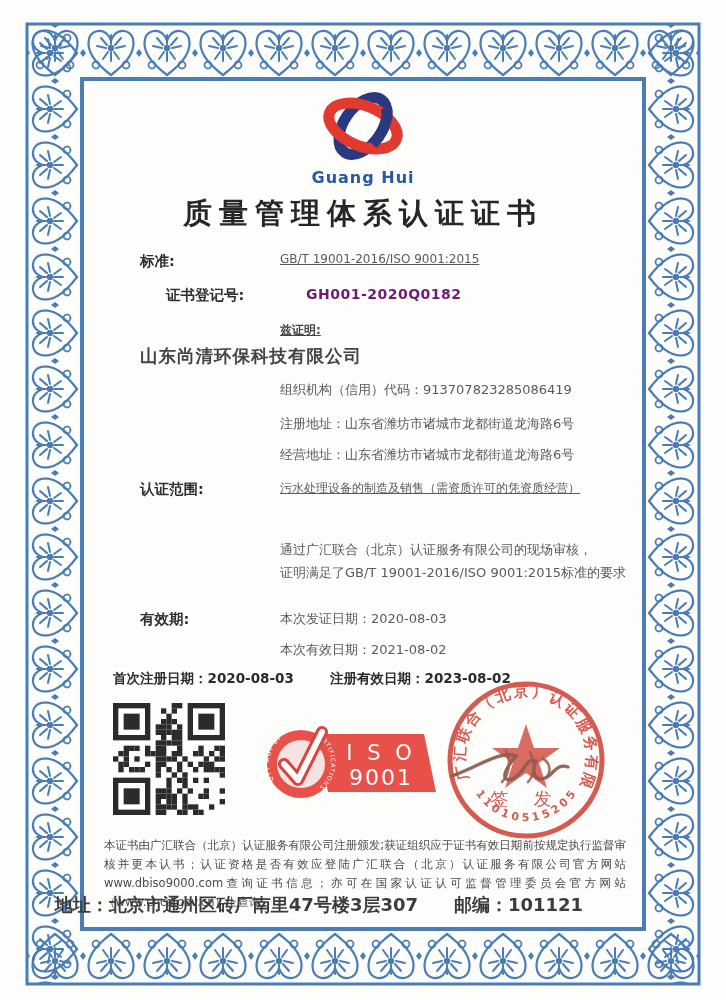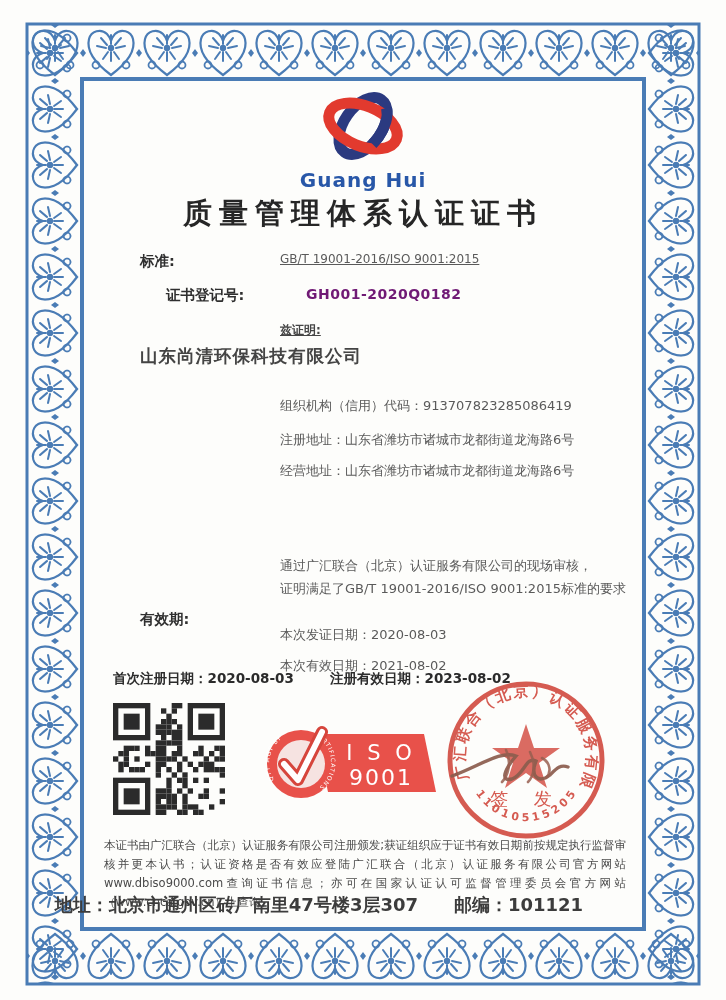"Guang Hui" .brand-name { font-size: 20px -> 16px }
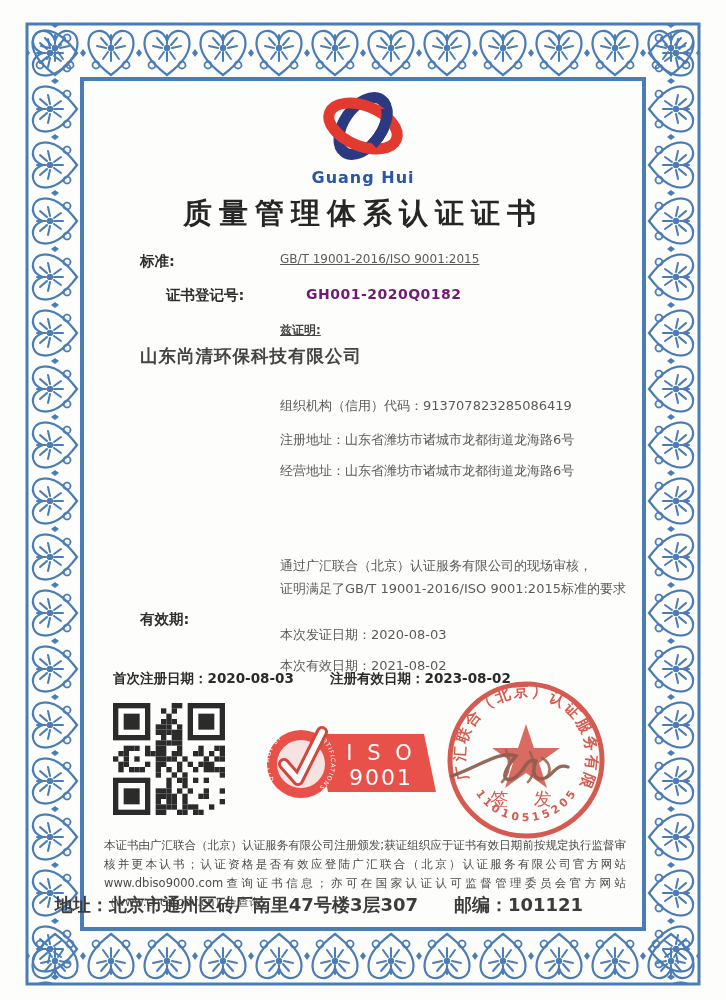"组织机构（信用）代码：913707823285086419" .gray-line { margin-top: 16px -> none }
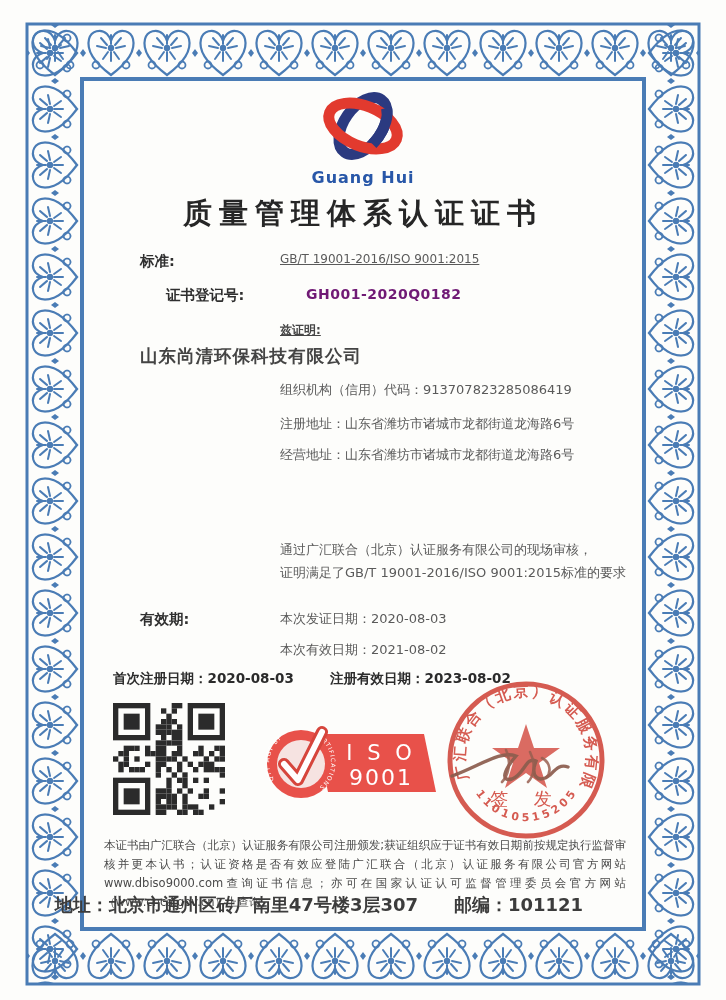"认证范围:" div.row { html: none -> <div> <span>认证范围:</span> <span>污水处理设备的制造及销售（需资质许可的凭资质经营）</span> </div> }
